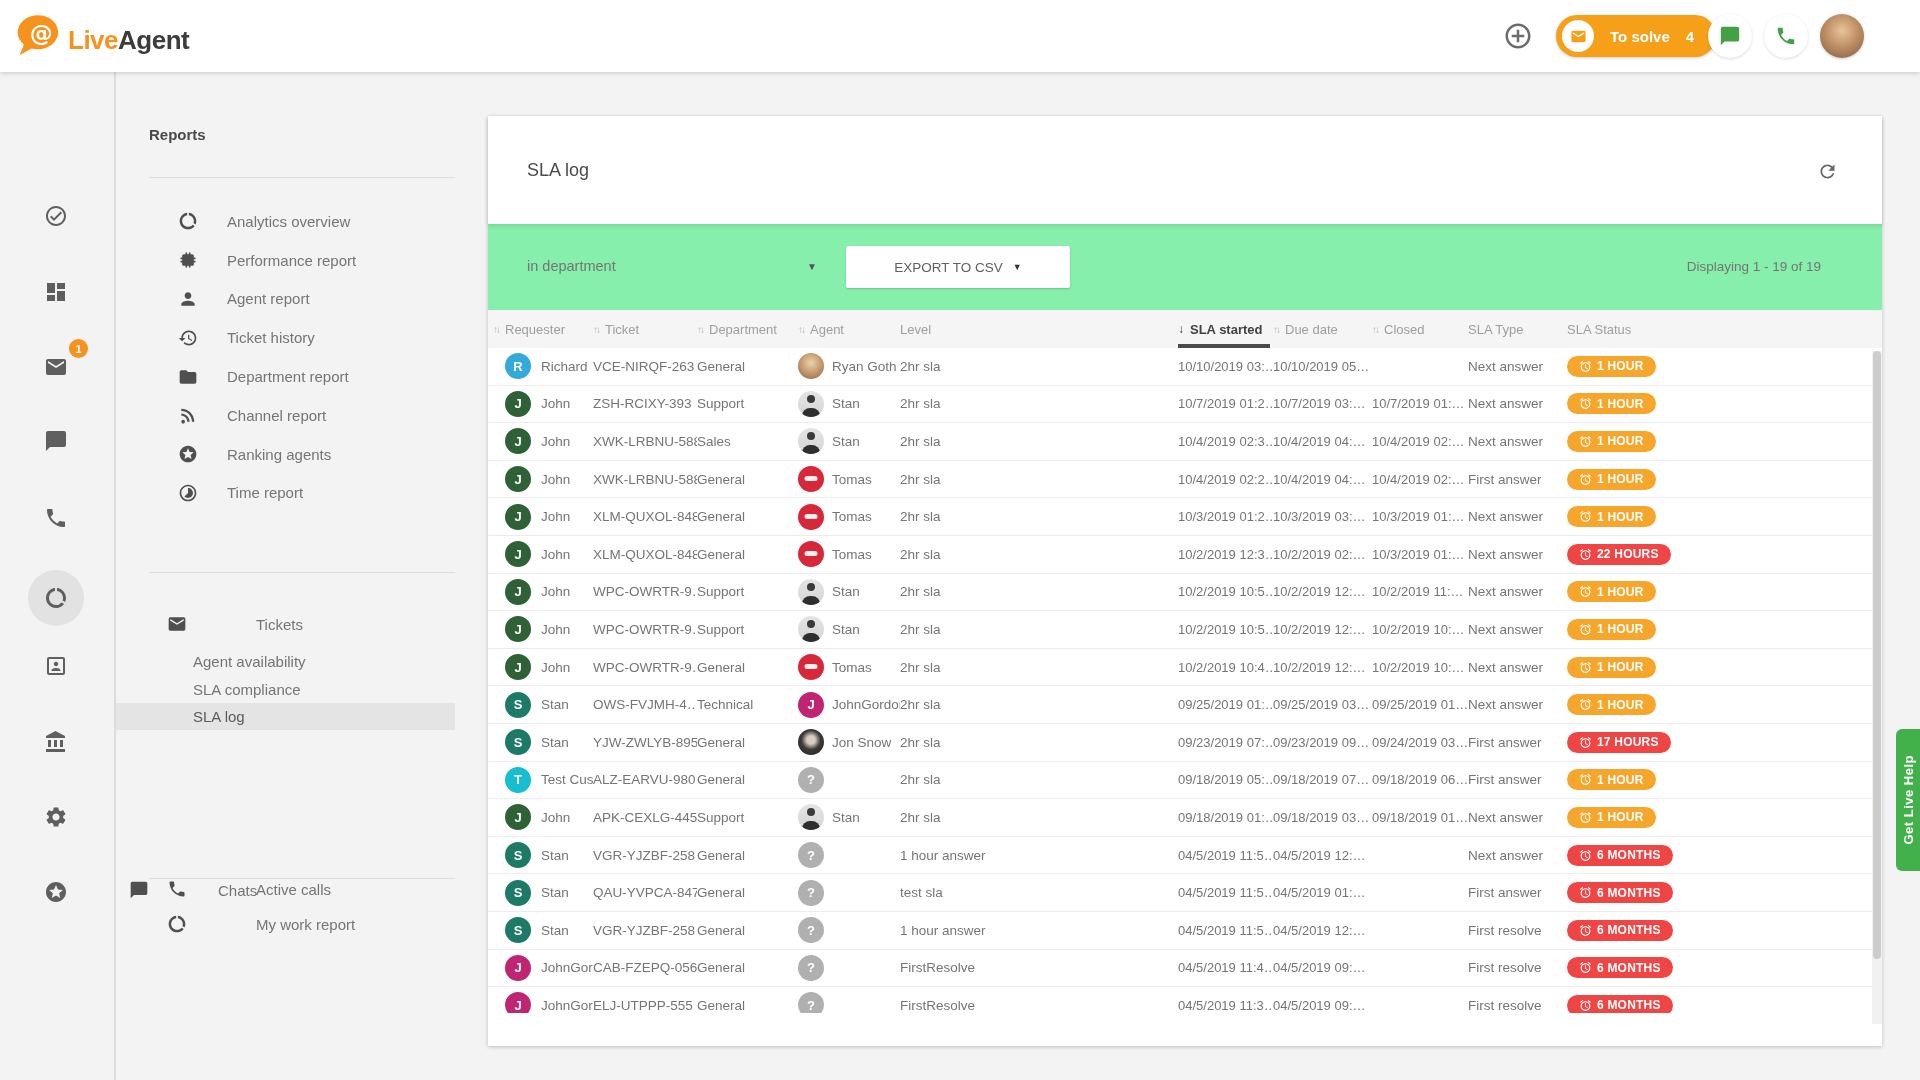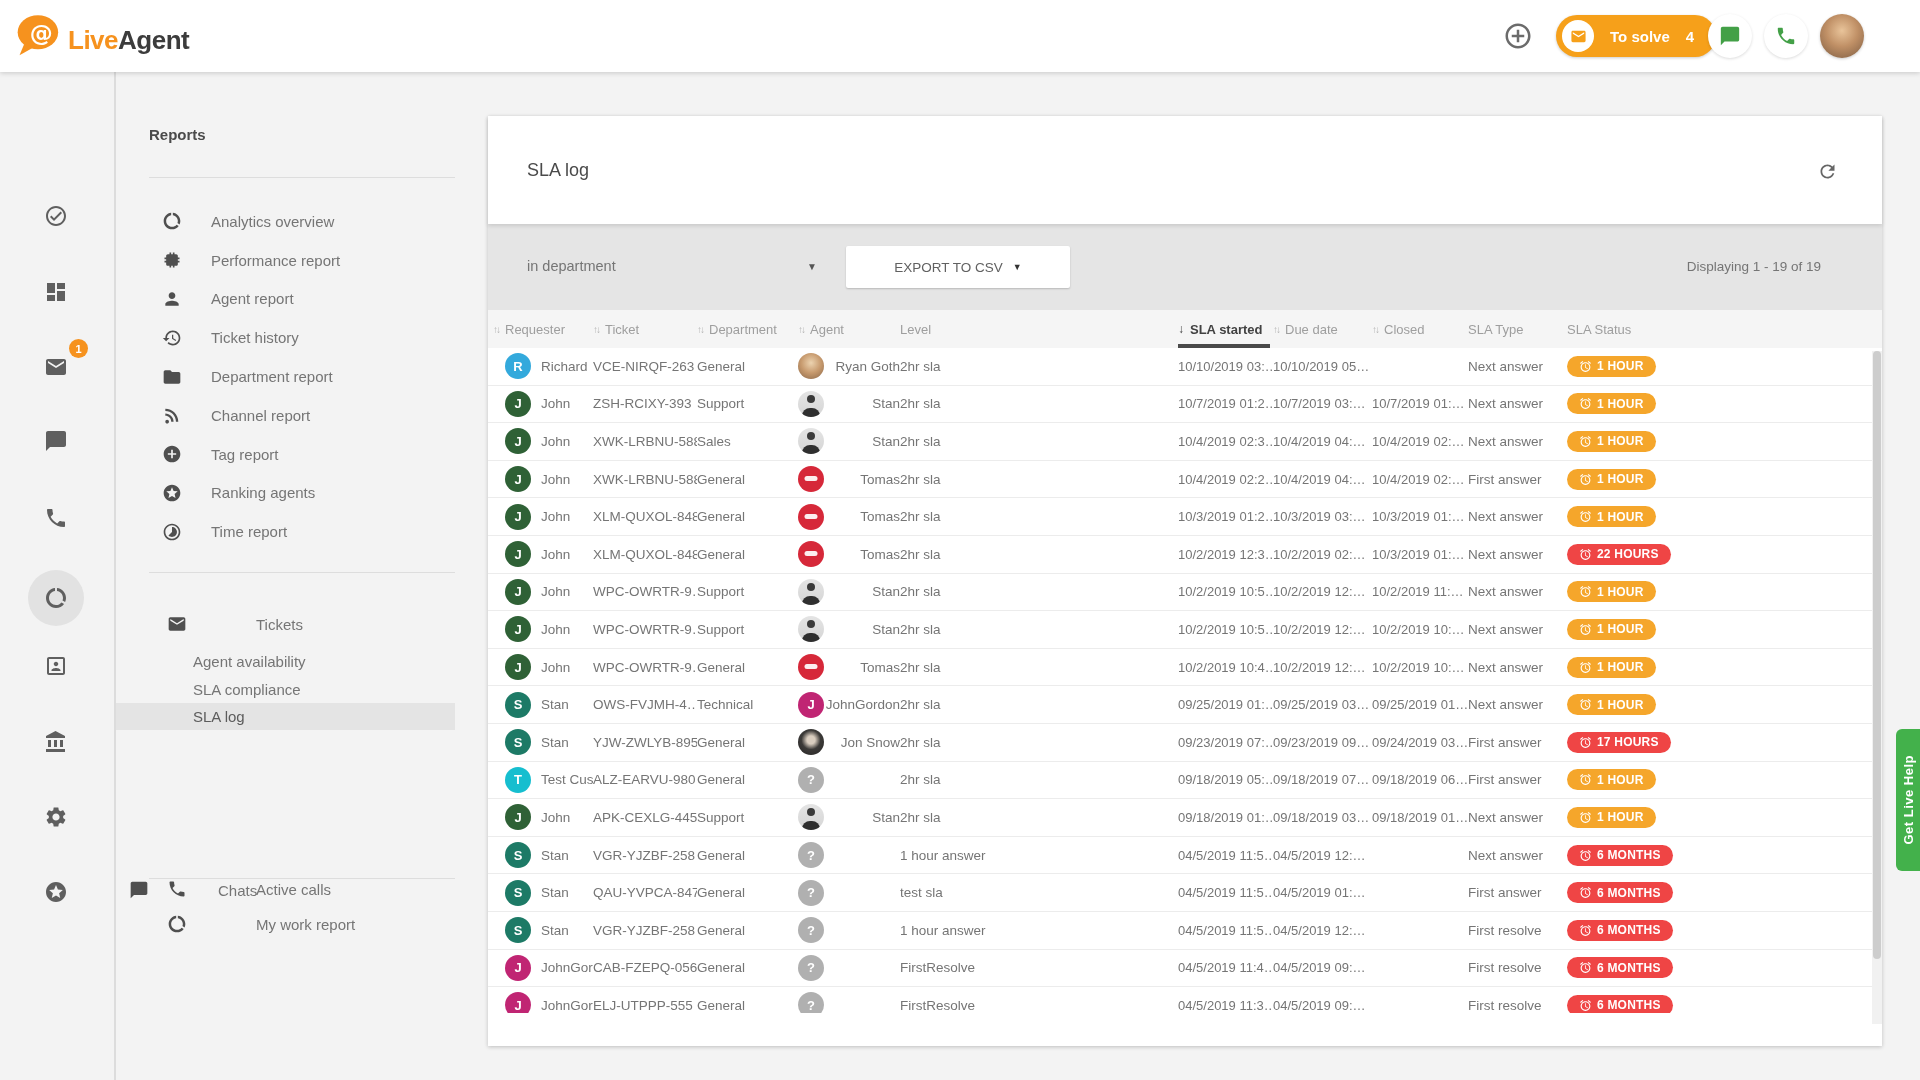"Analytics overview" .nav-item { padding-left: 46px -> 62px }
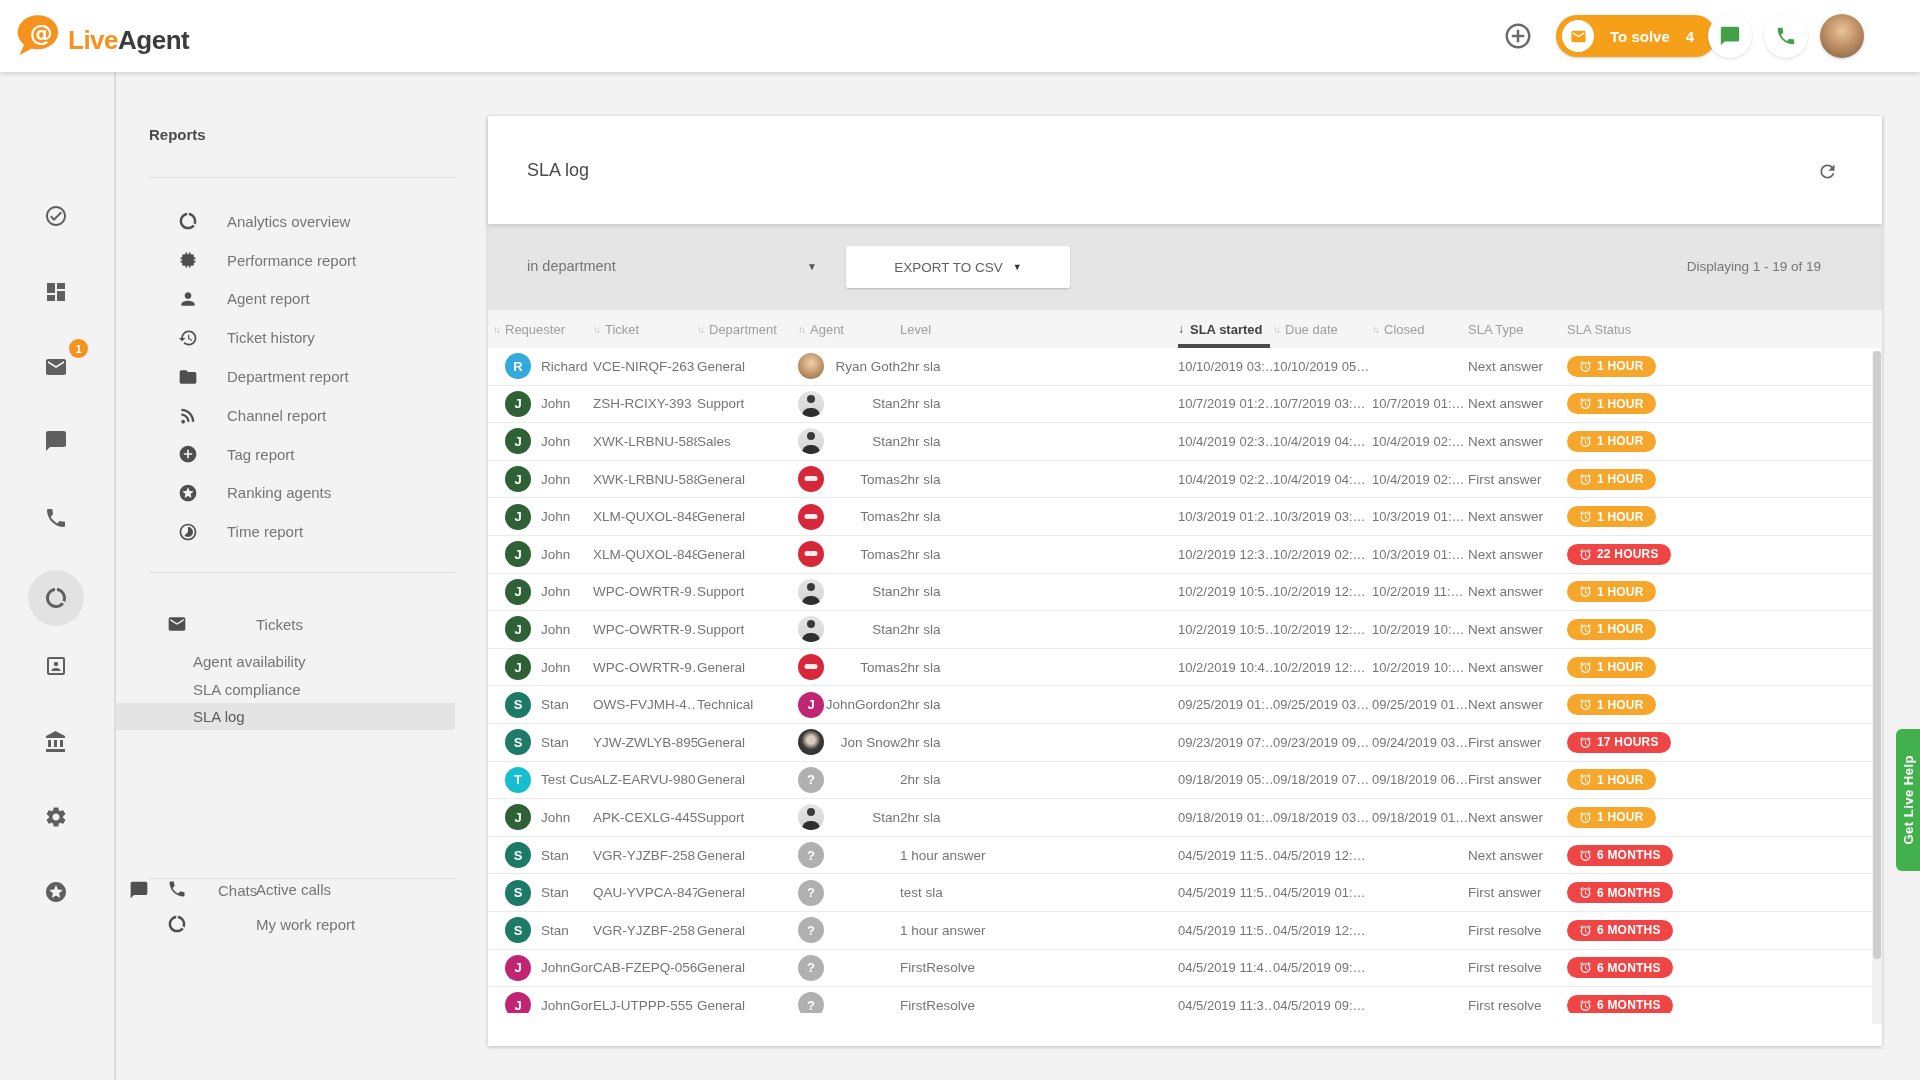"in department" .filter-strip { background: #e5e5e5 -> #86efac }
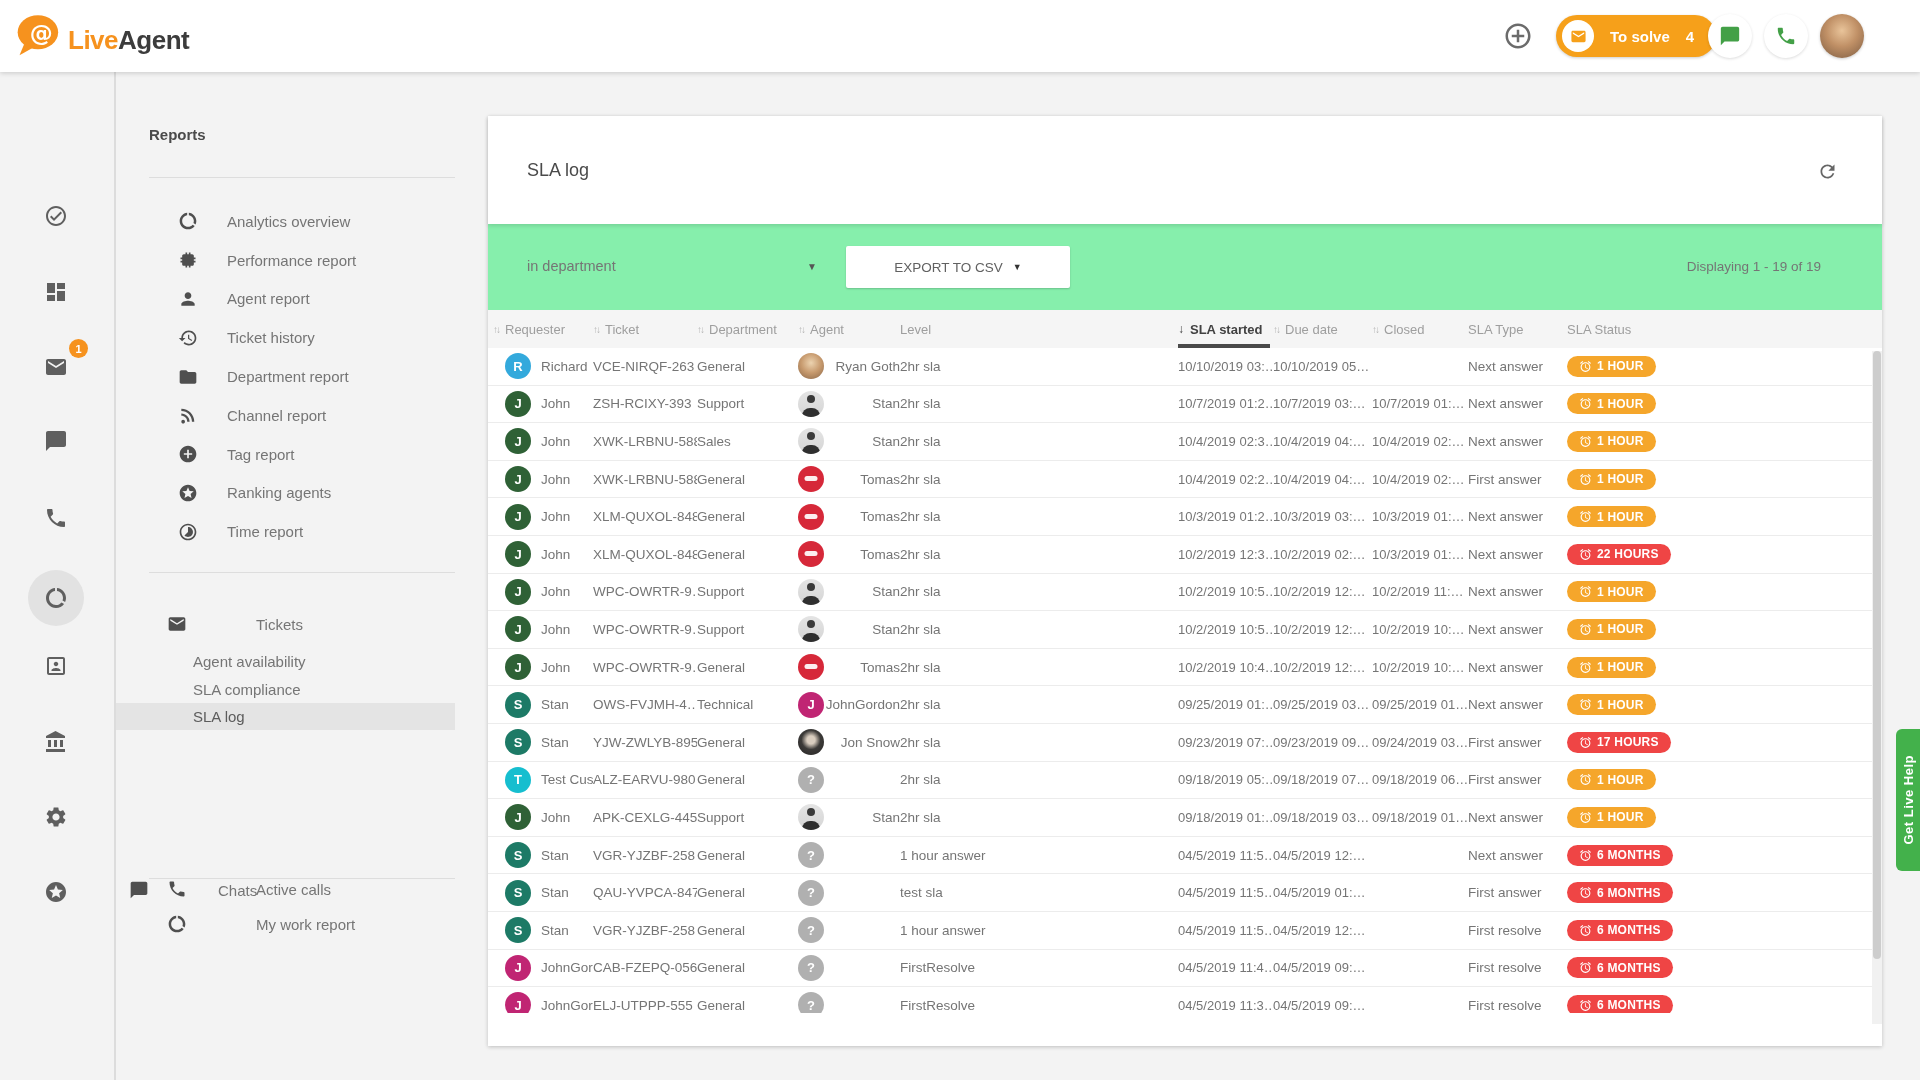"Ryan Goth" .c-agent { gap: 1px -> 8px; justify-content: space-between -> none }
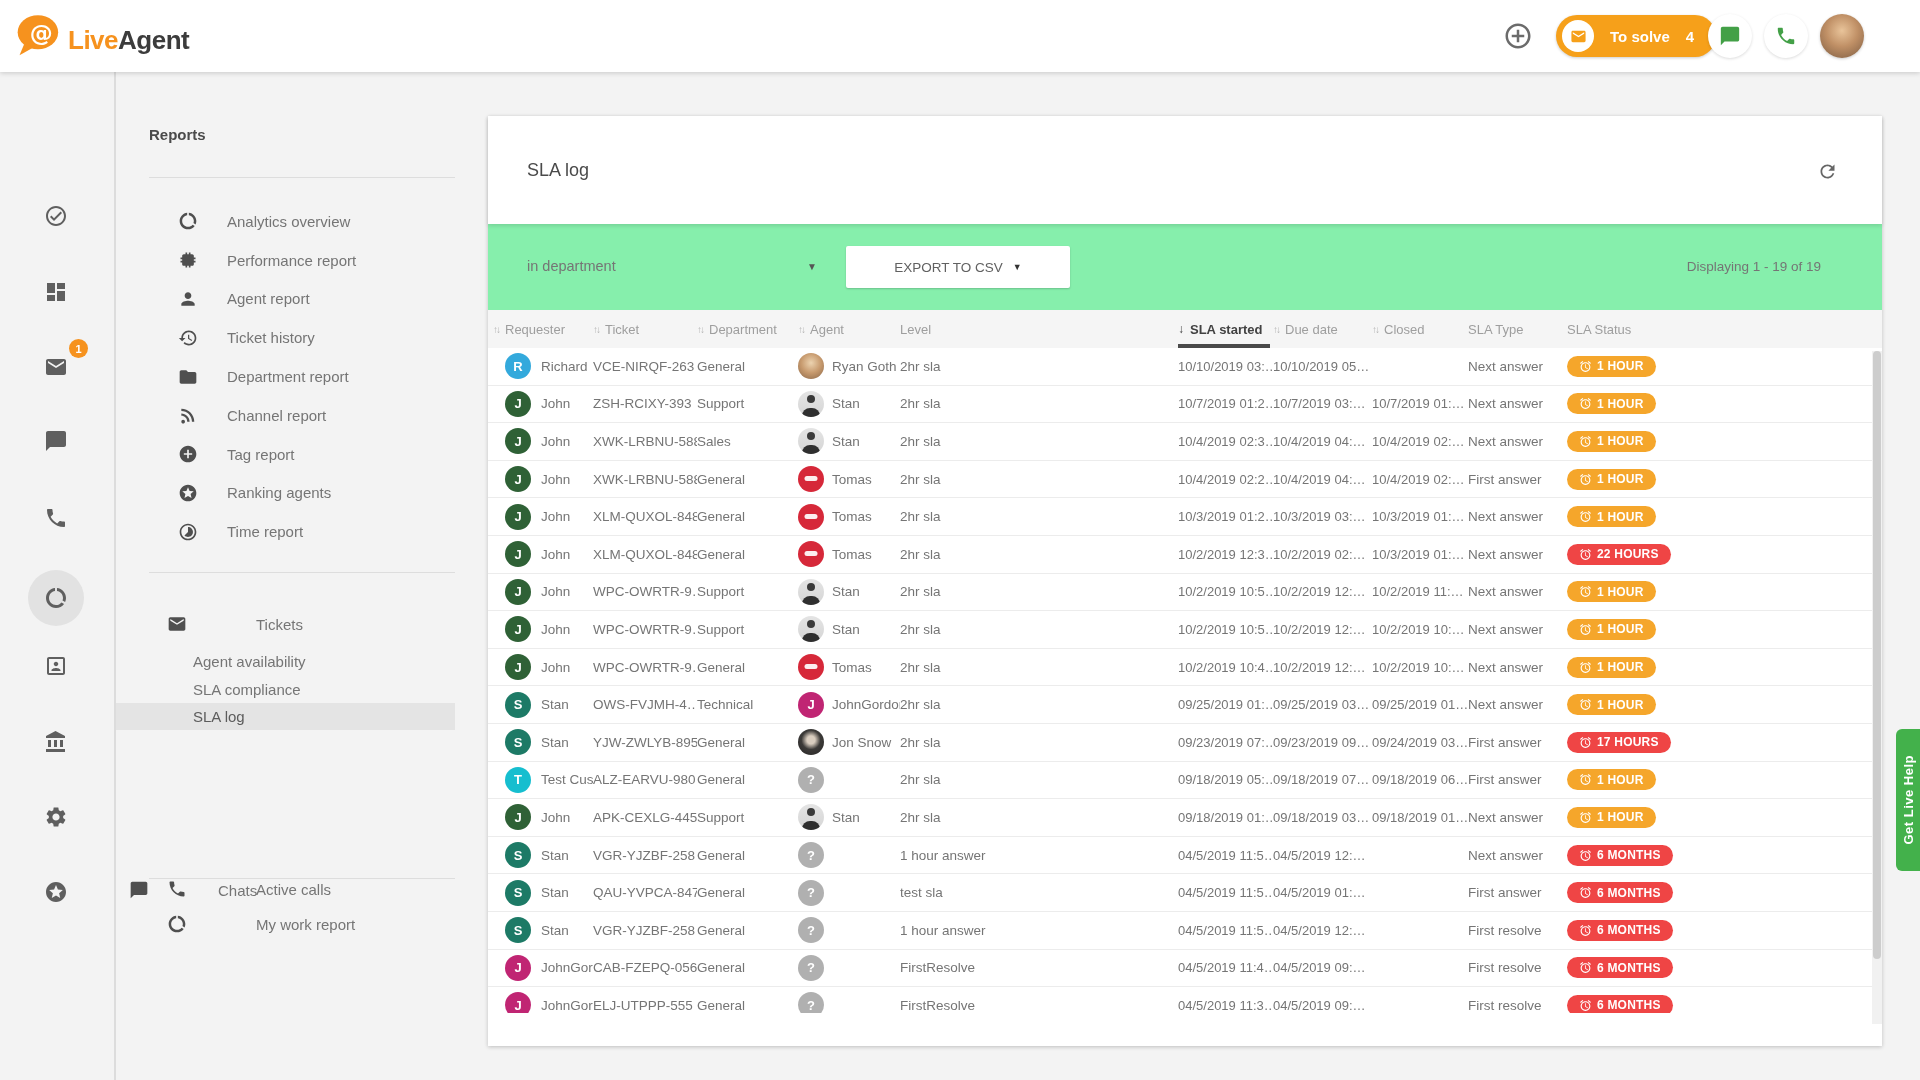"Tag report" div.nav-item { html: <div> <svg> <use></use> </svg> <span>Tag report</span> </div> -> none }
